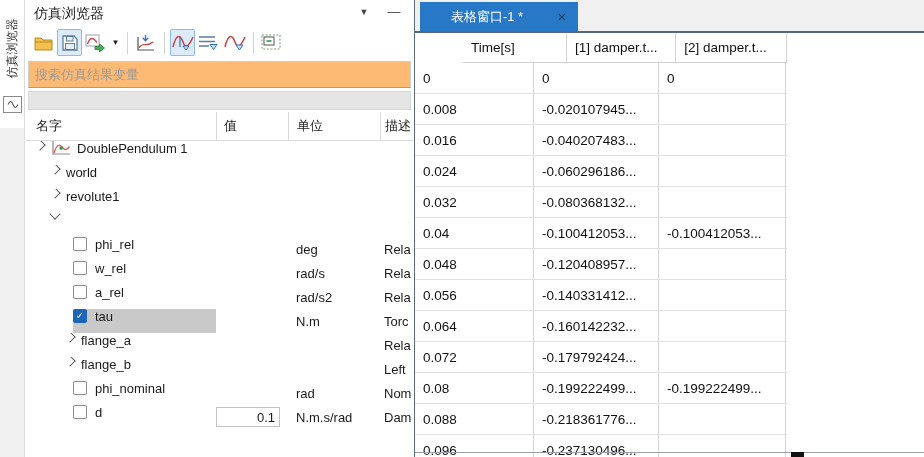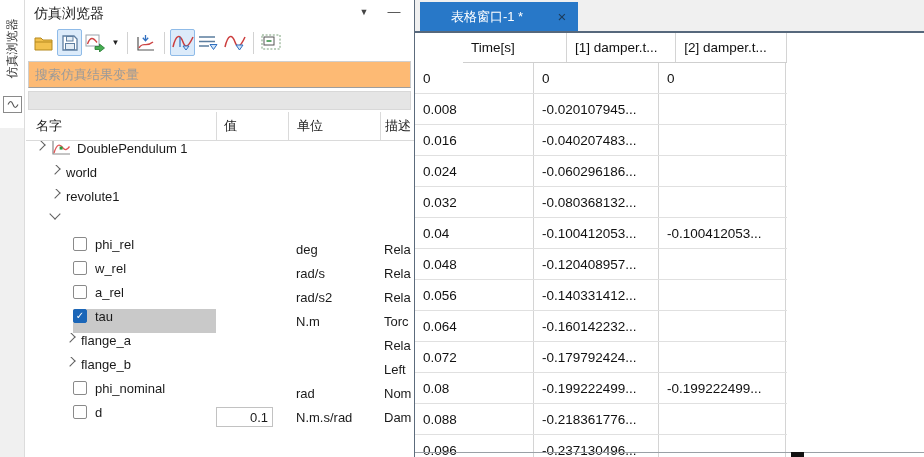"0.1" .valfield { margin-right: 15px -> 8px }
